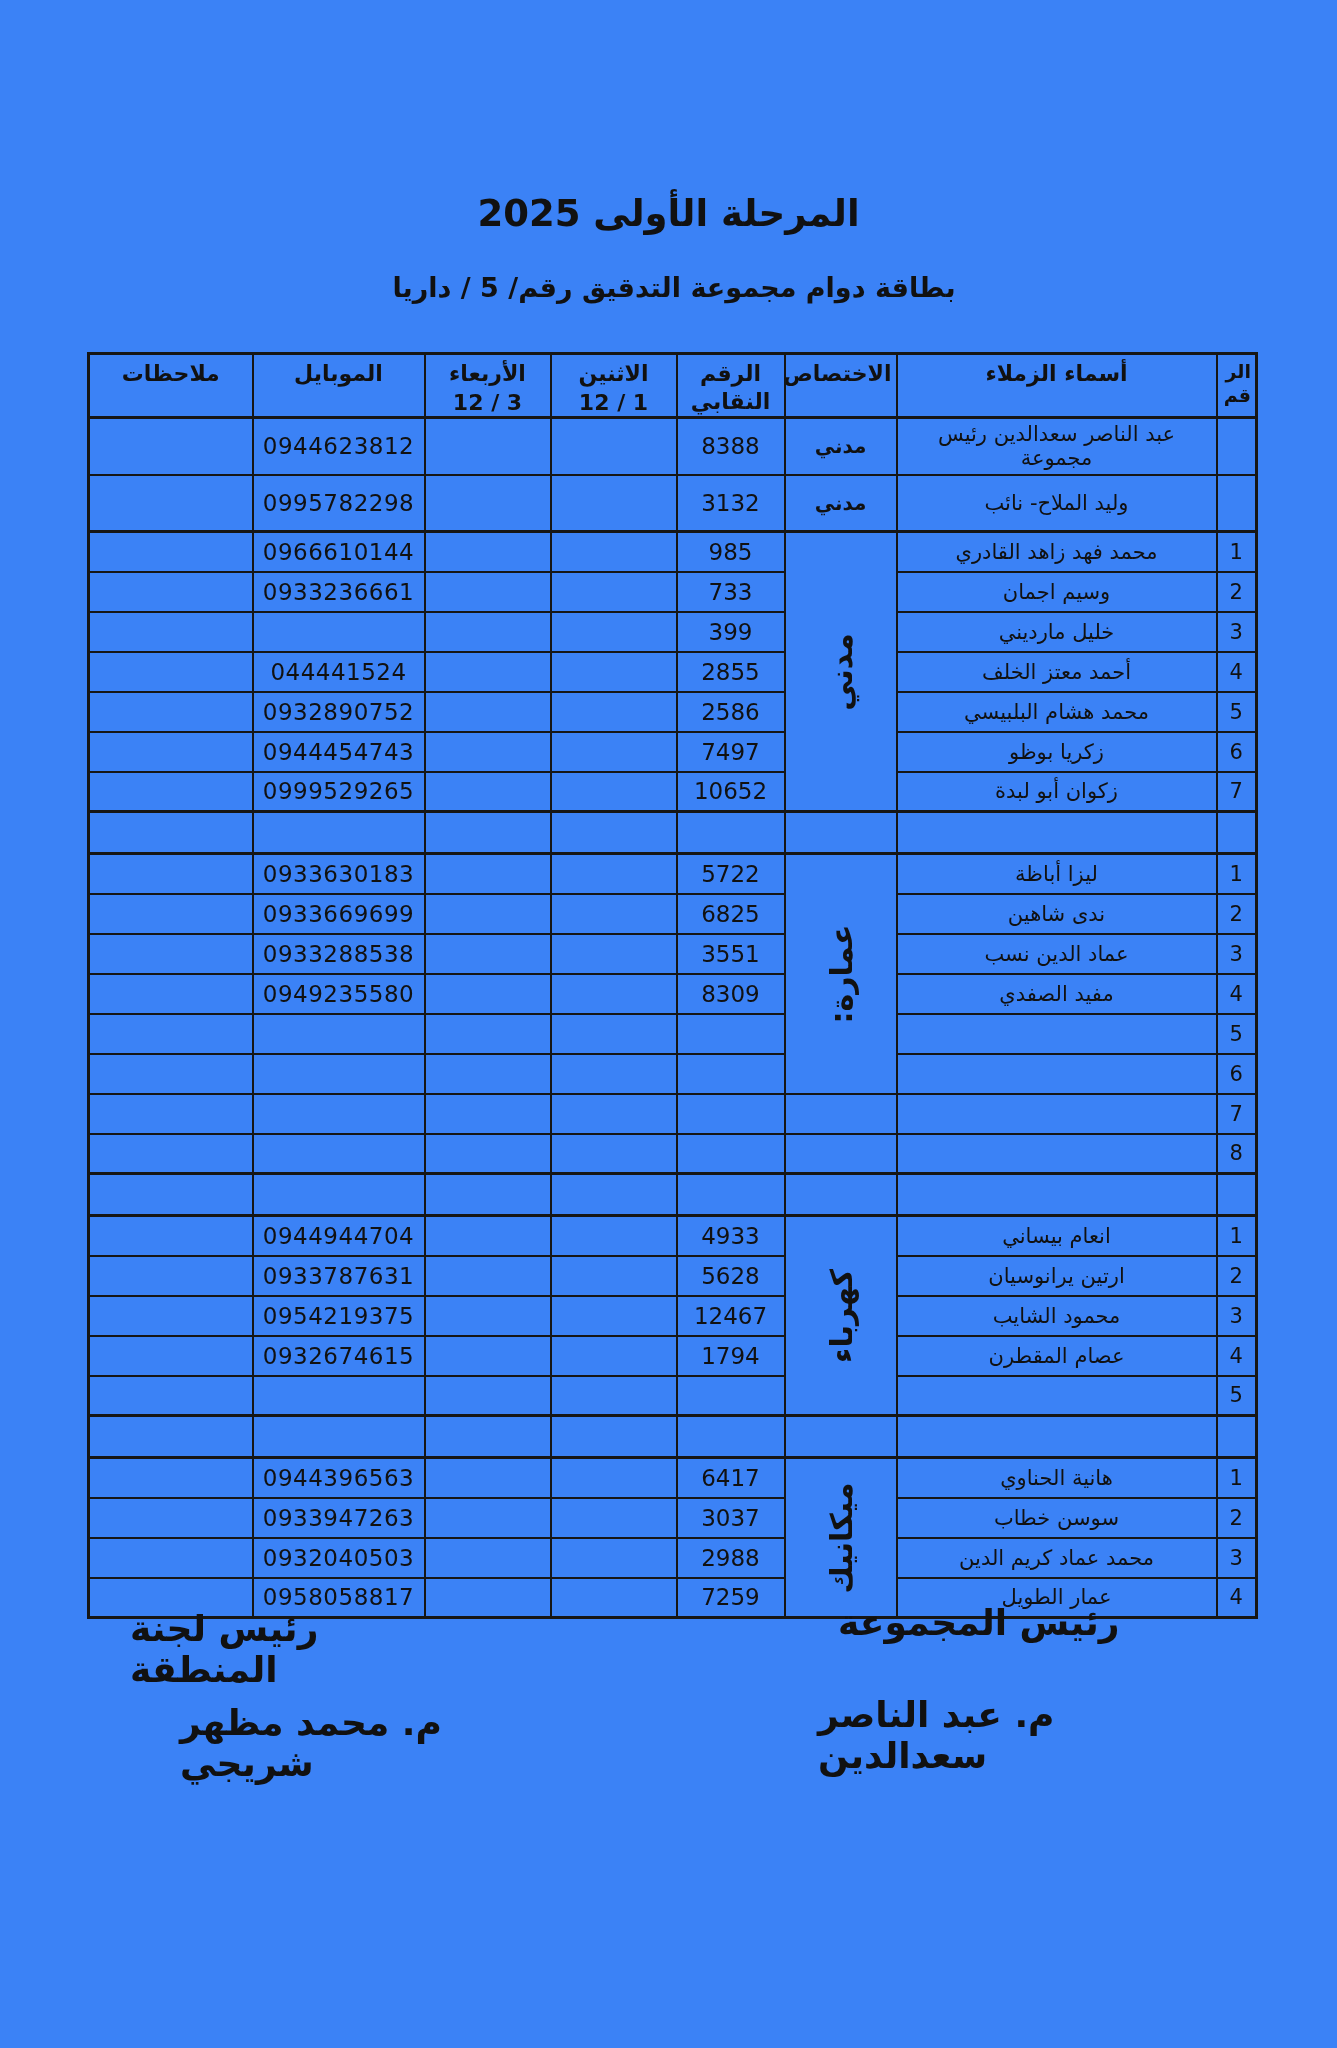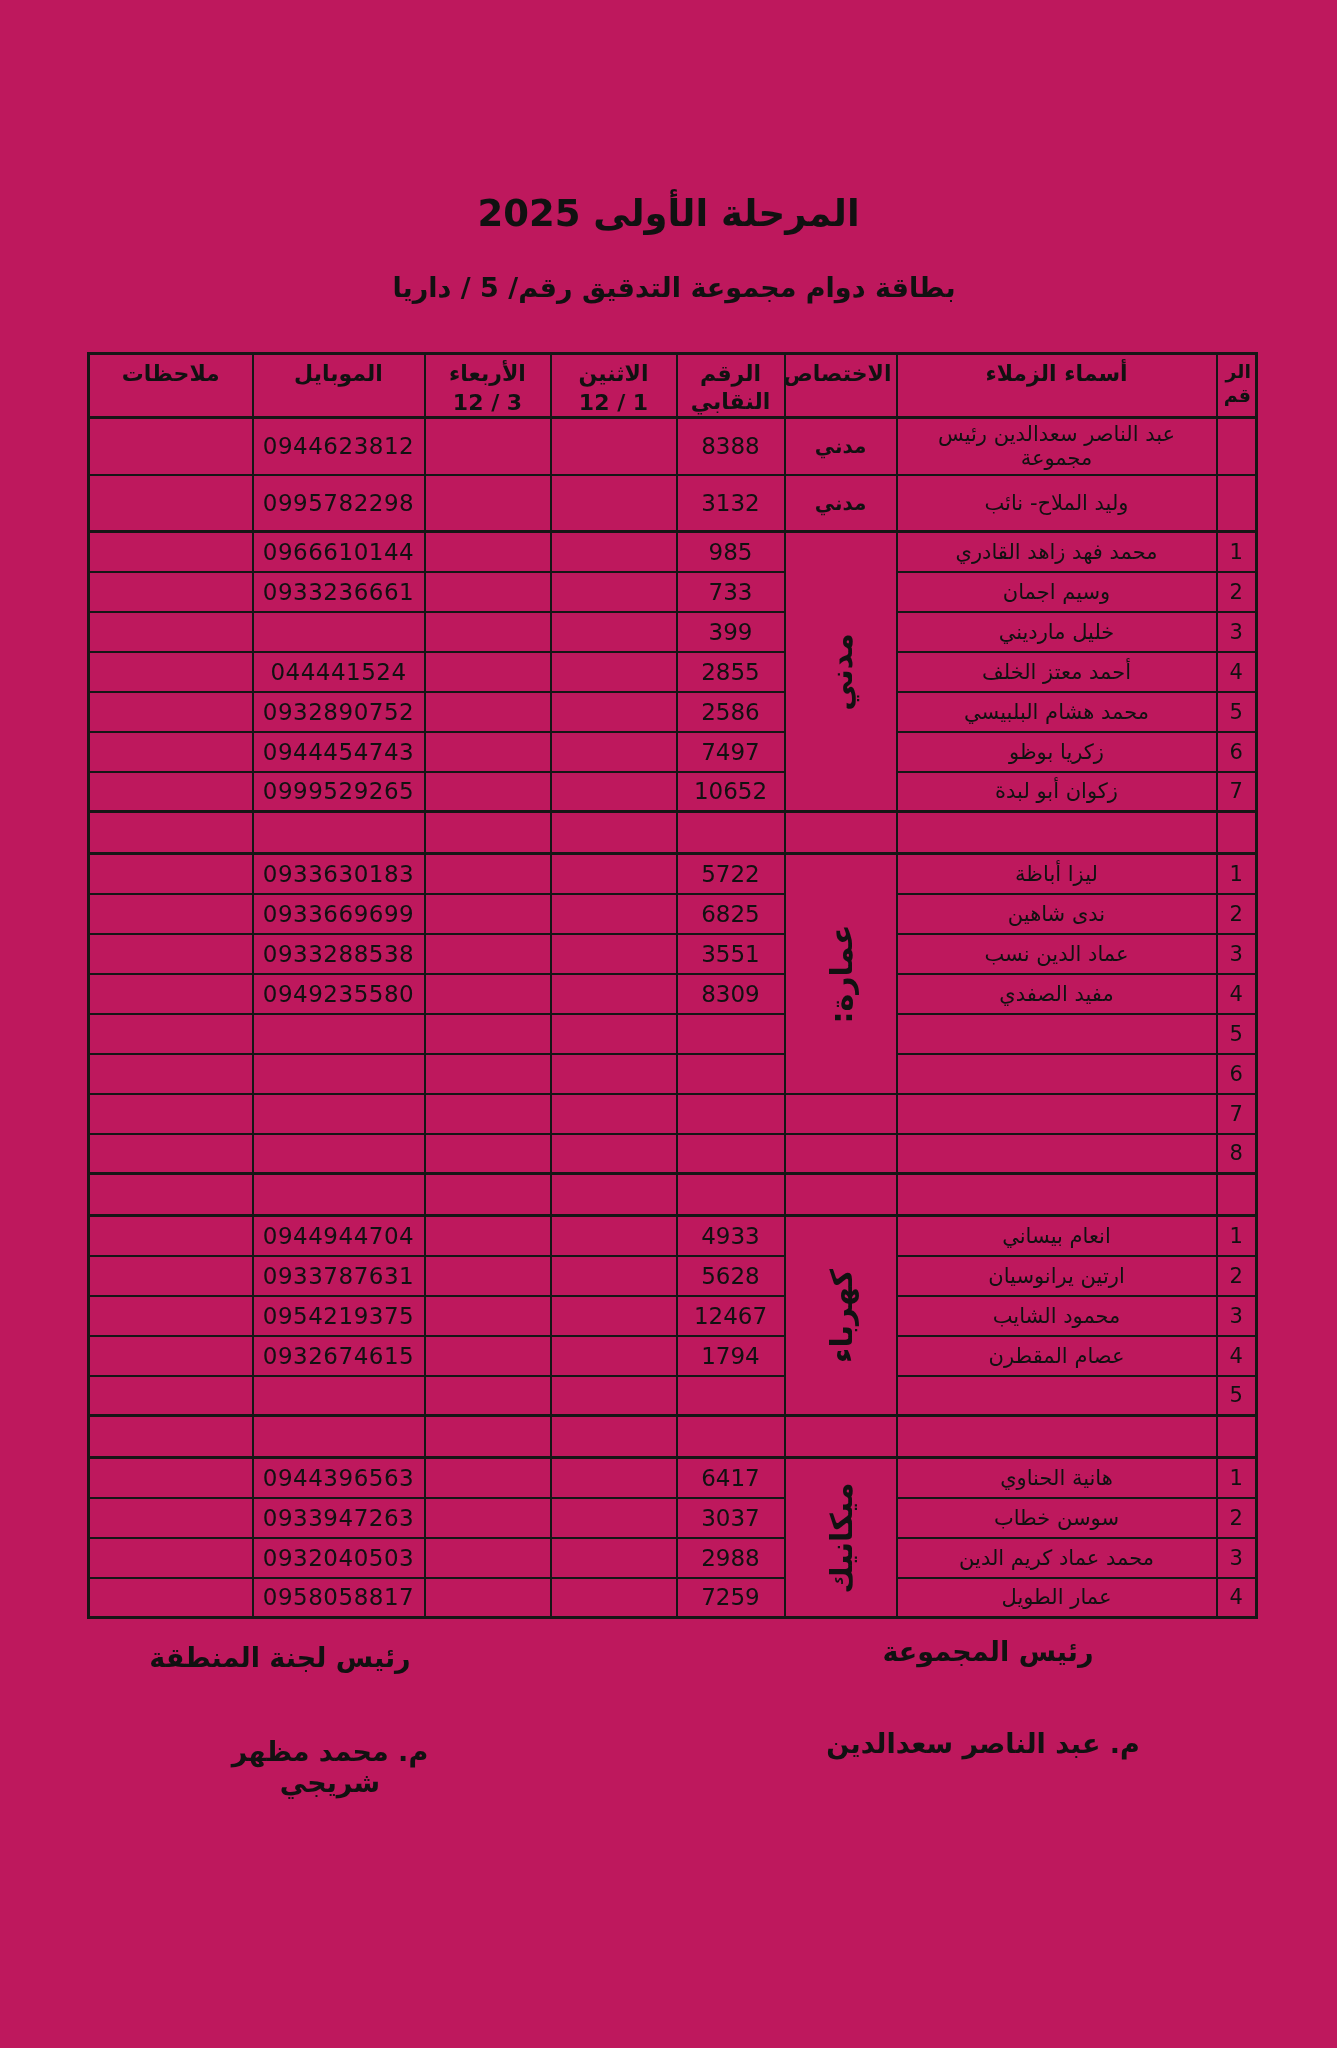"المرحلة الأولى 2025" .page { background: #be185d -> #3b82f6 }
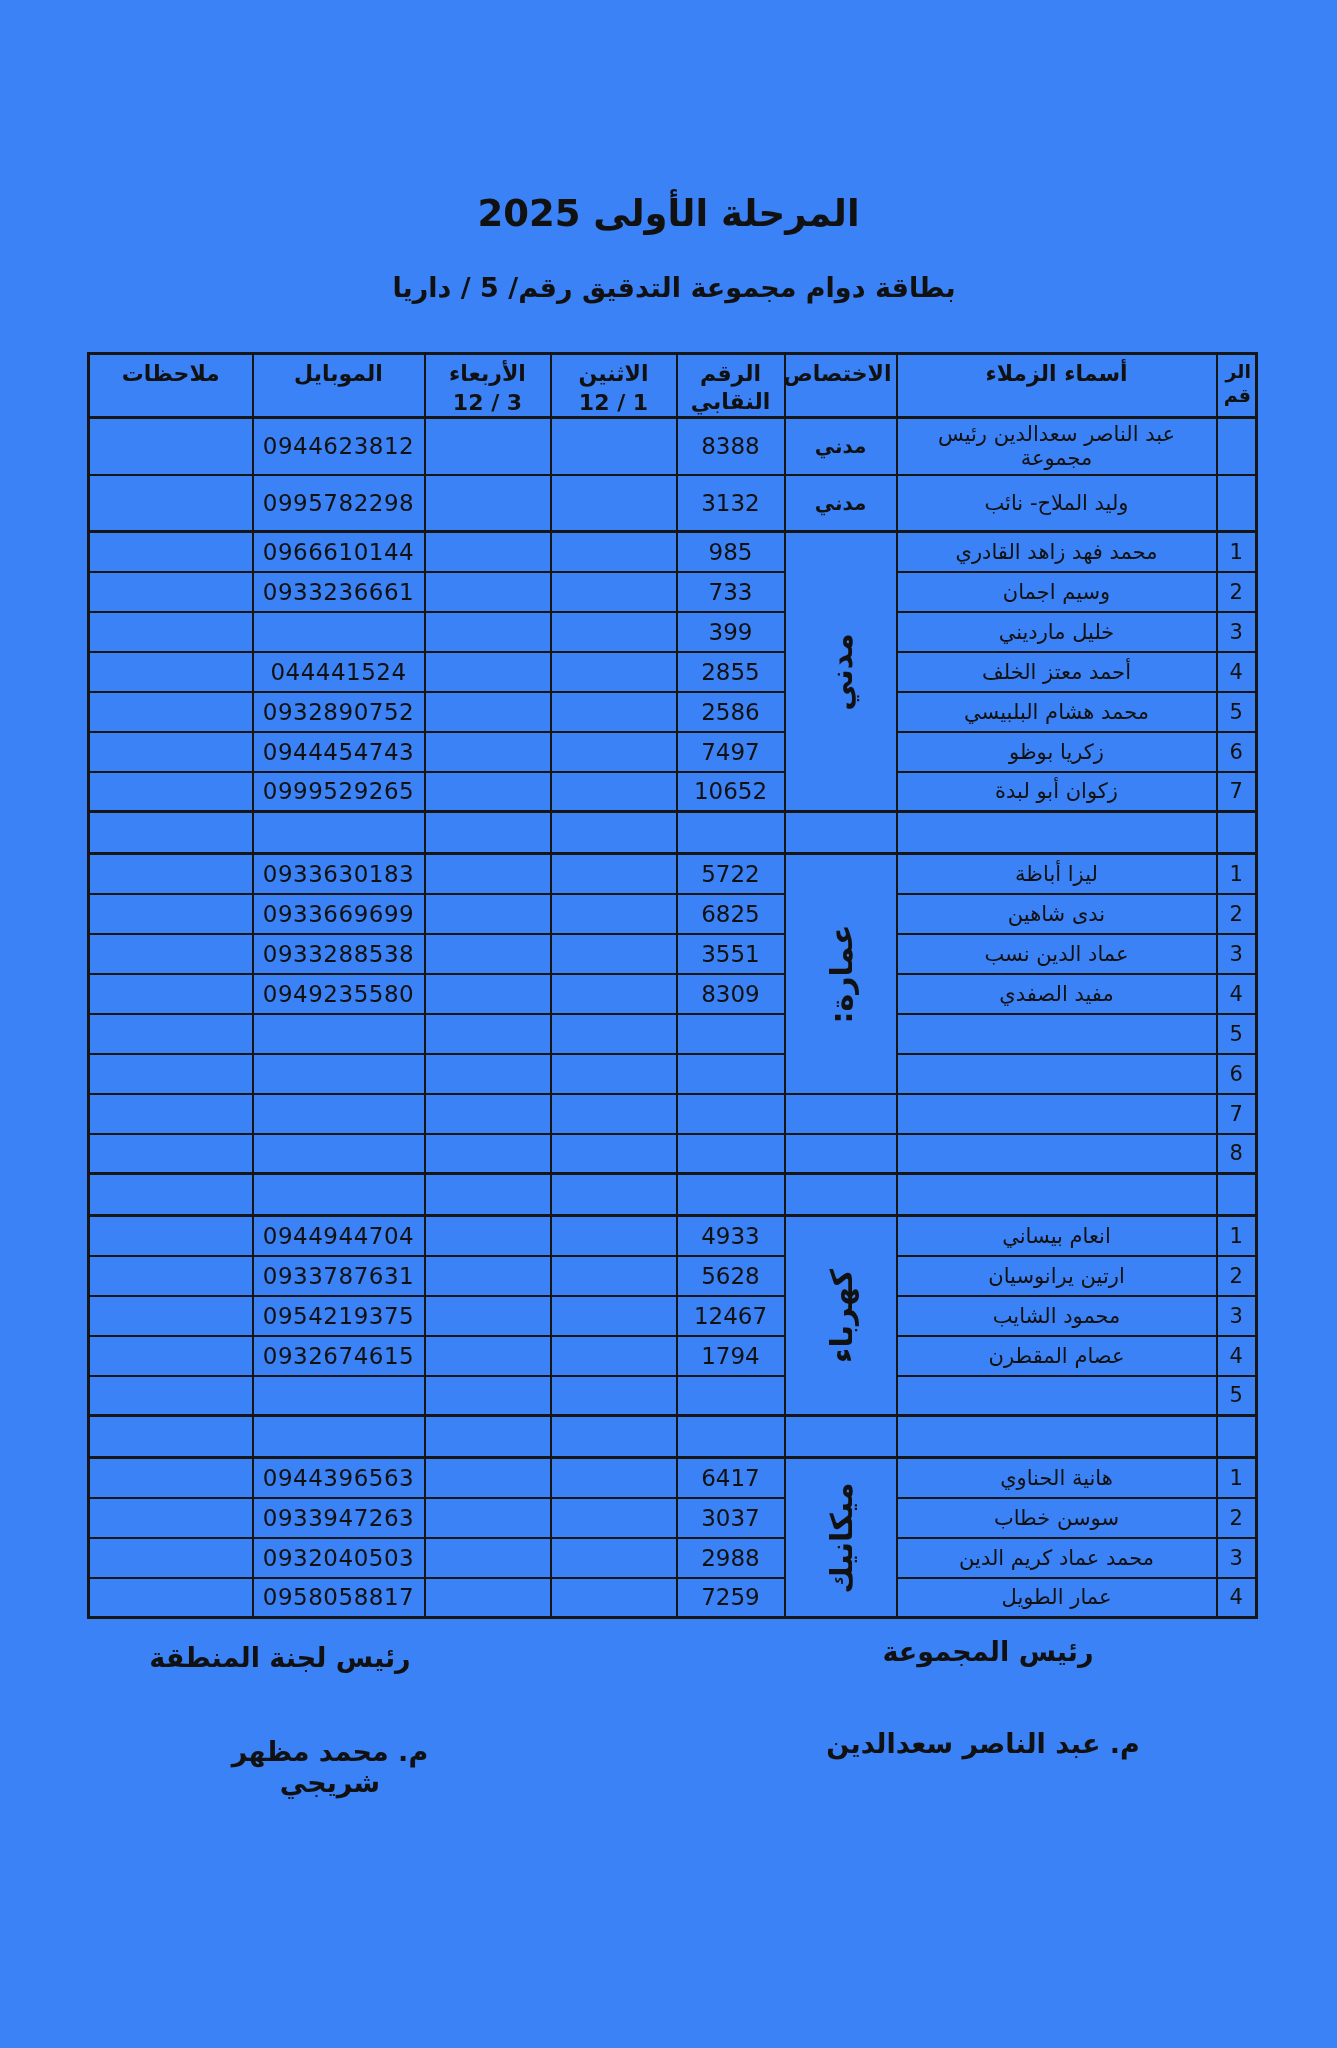"رئيس لجنة المنطقة" .sign { font-size: 27px -> 36px; margin-top: 34px -> none; text-align: center -> left }
